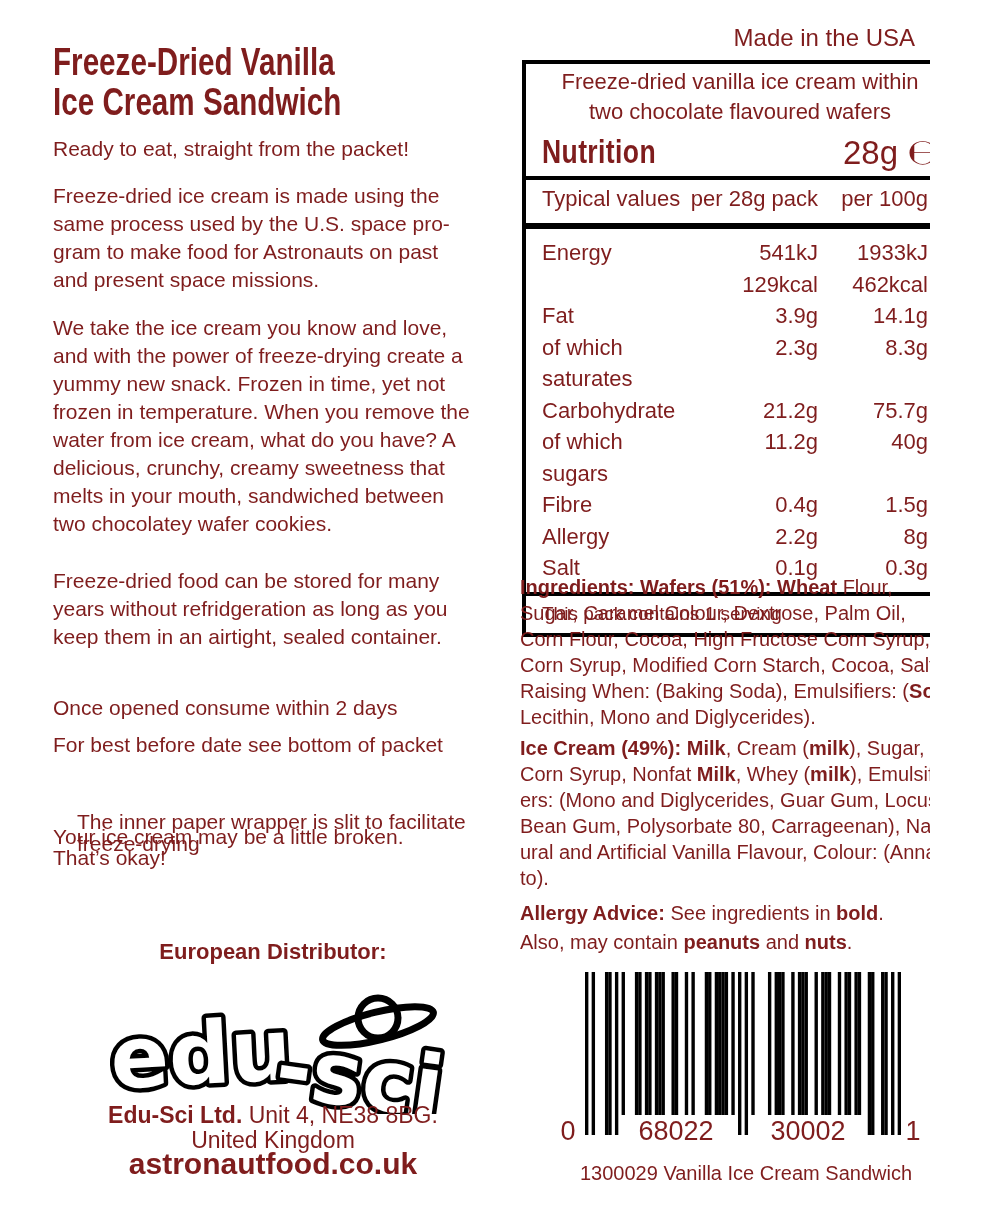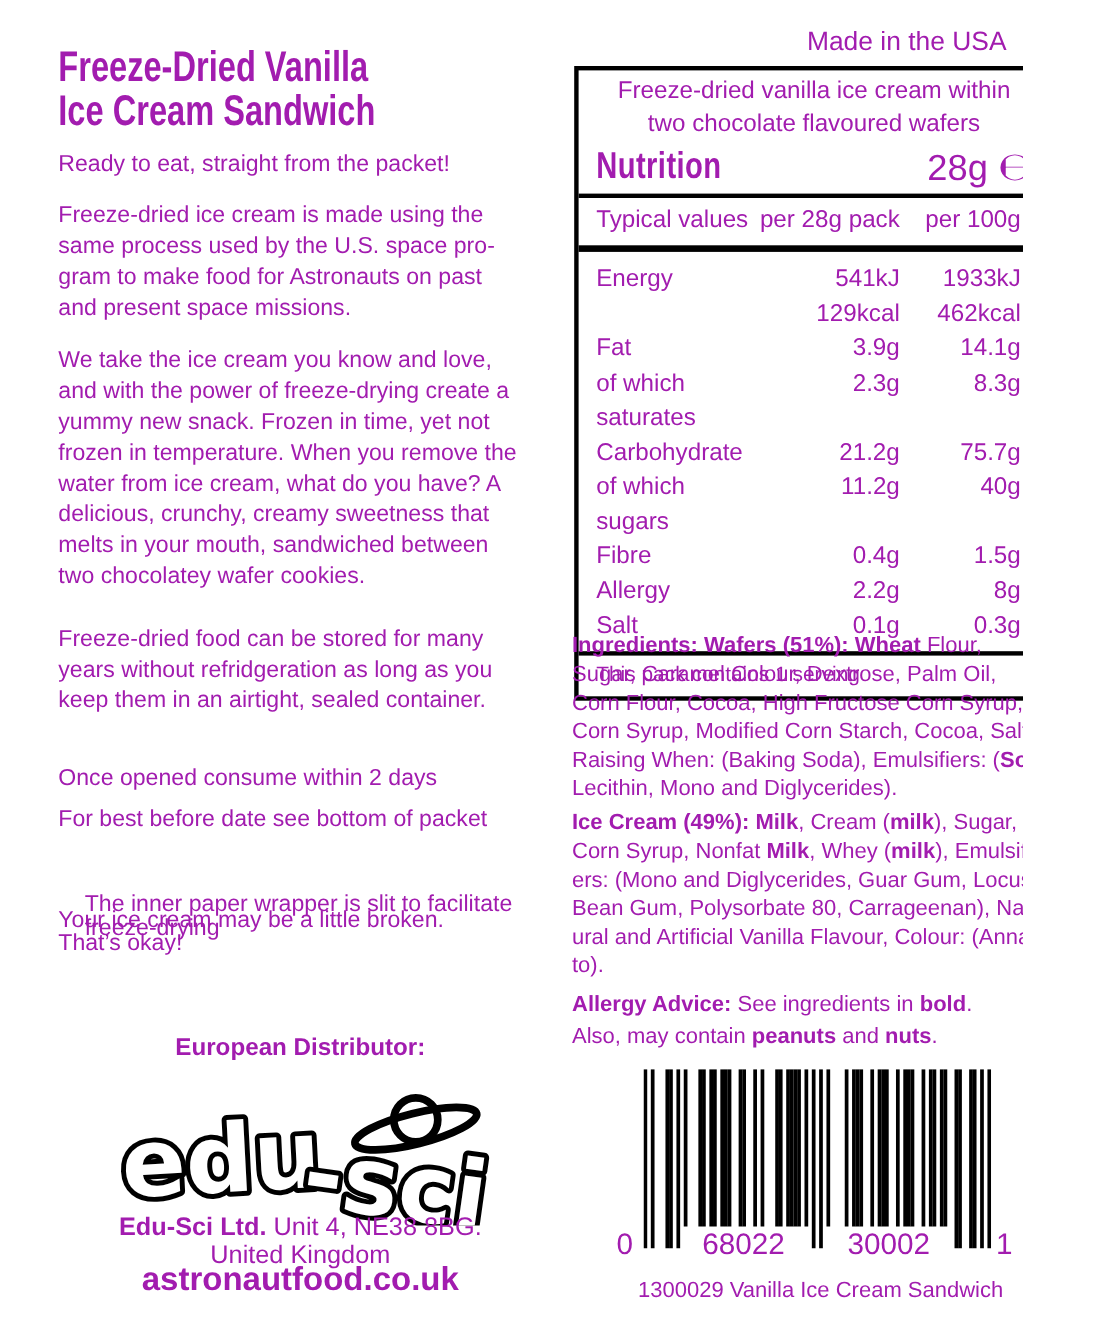"Made in the USA" .page { color: #a21caf -> #7f1d1d }
